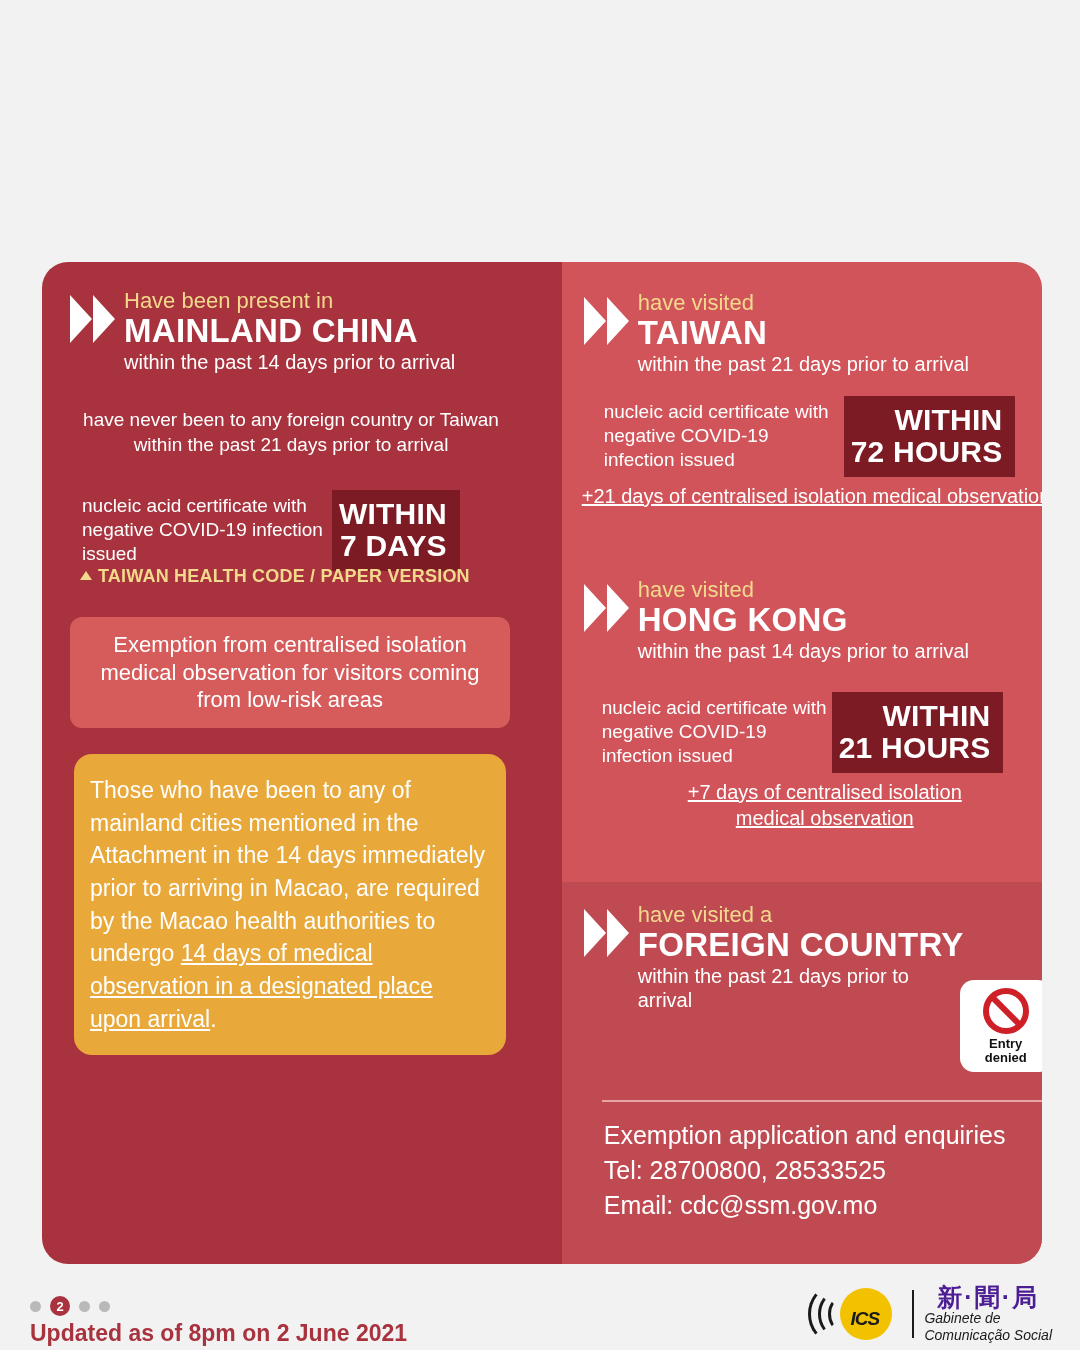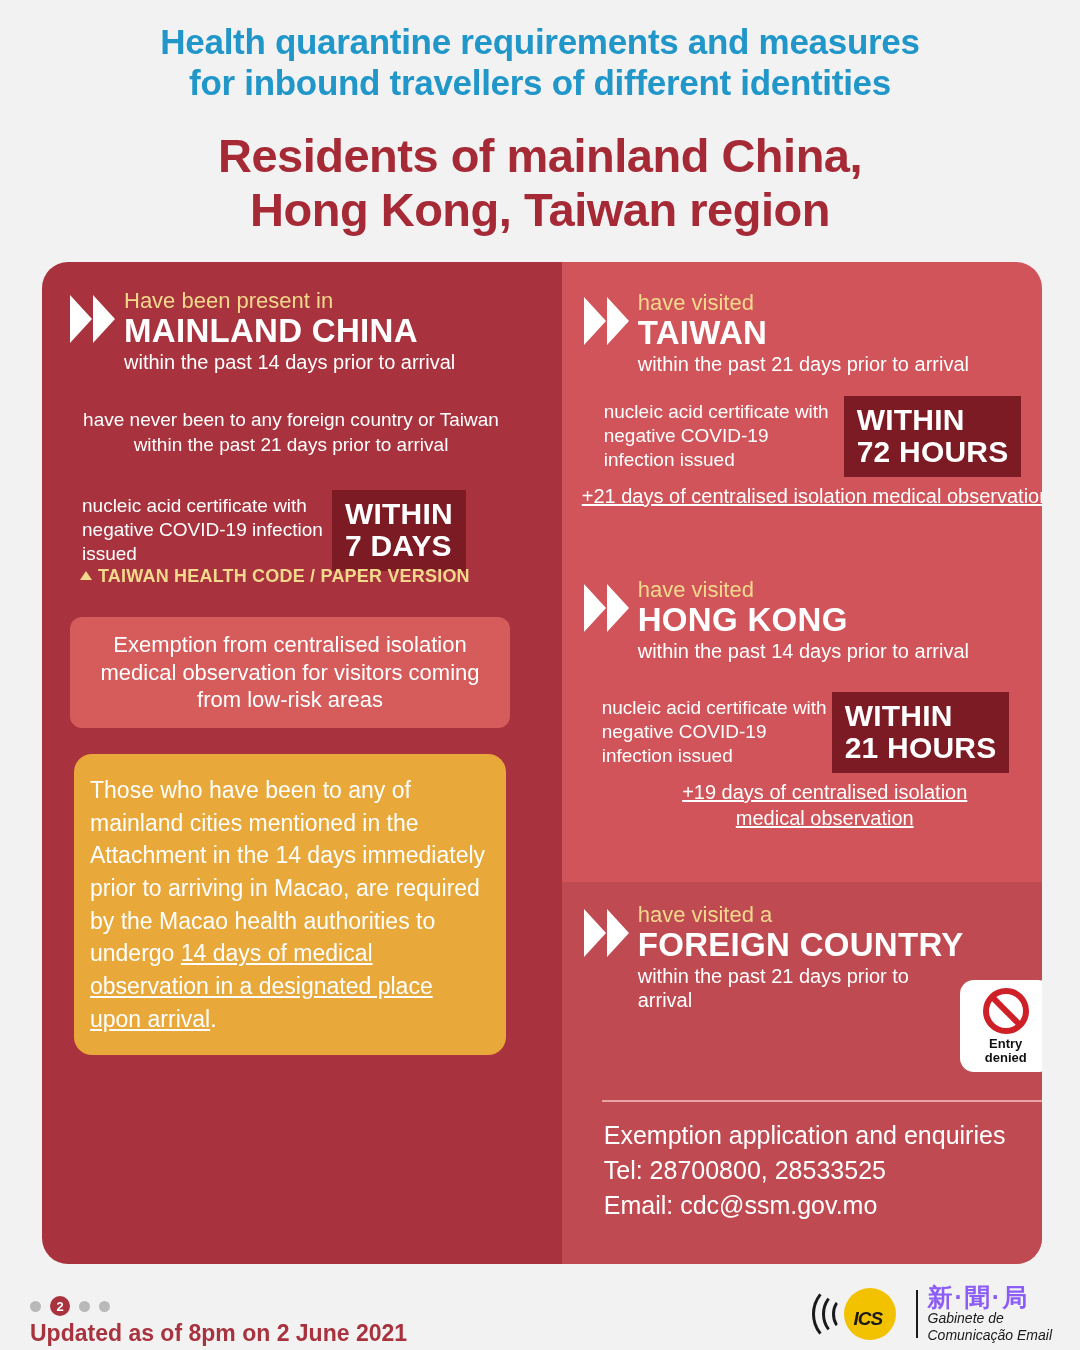"Health quarantine requirements and" div.header { html: <div> <h1> <span>Health quarantine requirements and measures</span><br> <span>for inbound travellers of different identities</span> </h1> <h2> <span>Residents of mainland China,</span><br> <span>Hong Kong, Taiwan region</span> </h2> </div> -> none }
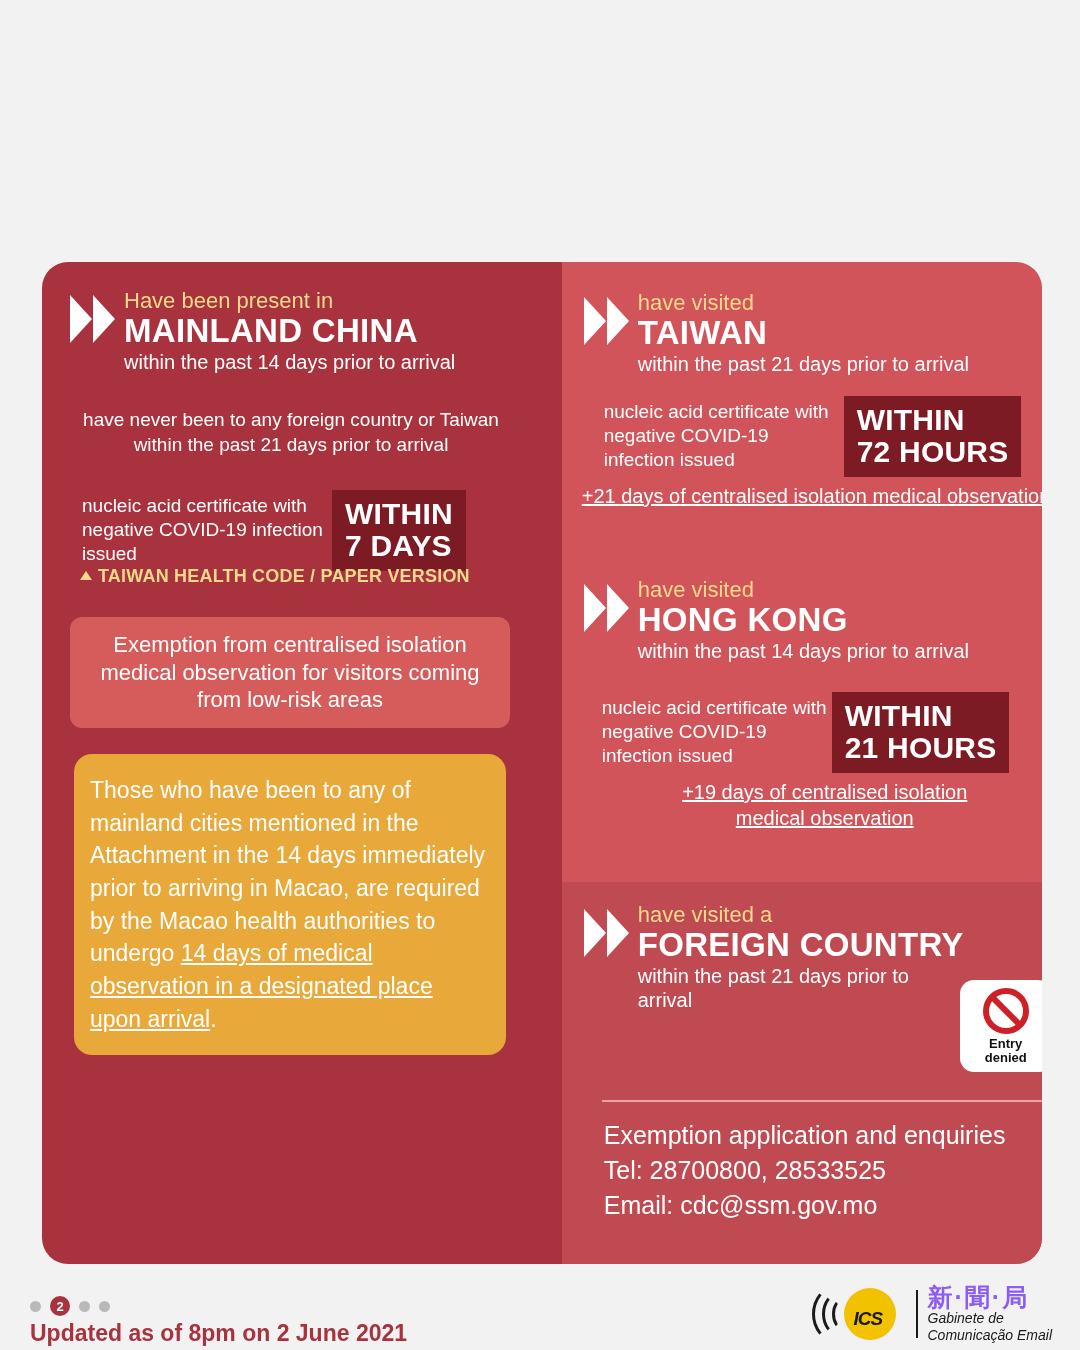"WITHIN" .badge { padding: 8px 13px 9px 13px -> 8px 13px 9px 7px; text-align: left -> right }
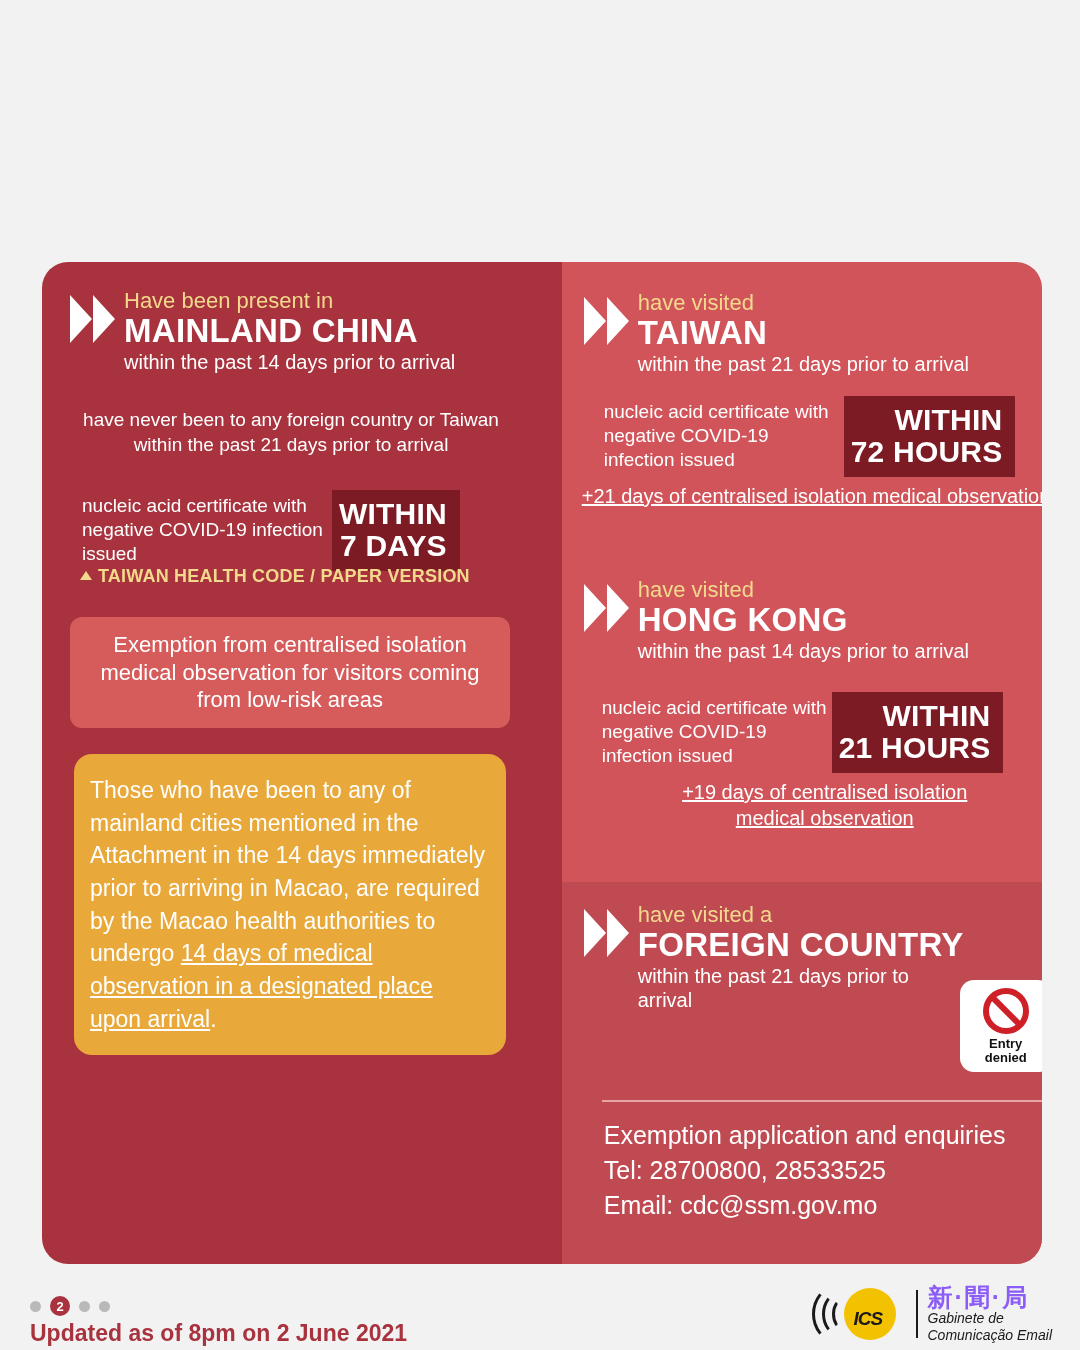"+19 days of centralised isolation" div.underline-note { text: +19 -> +7 }
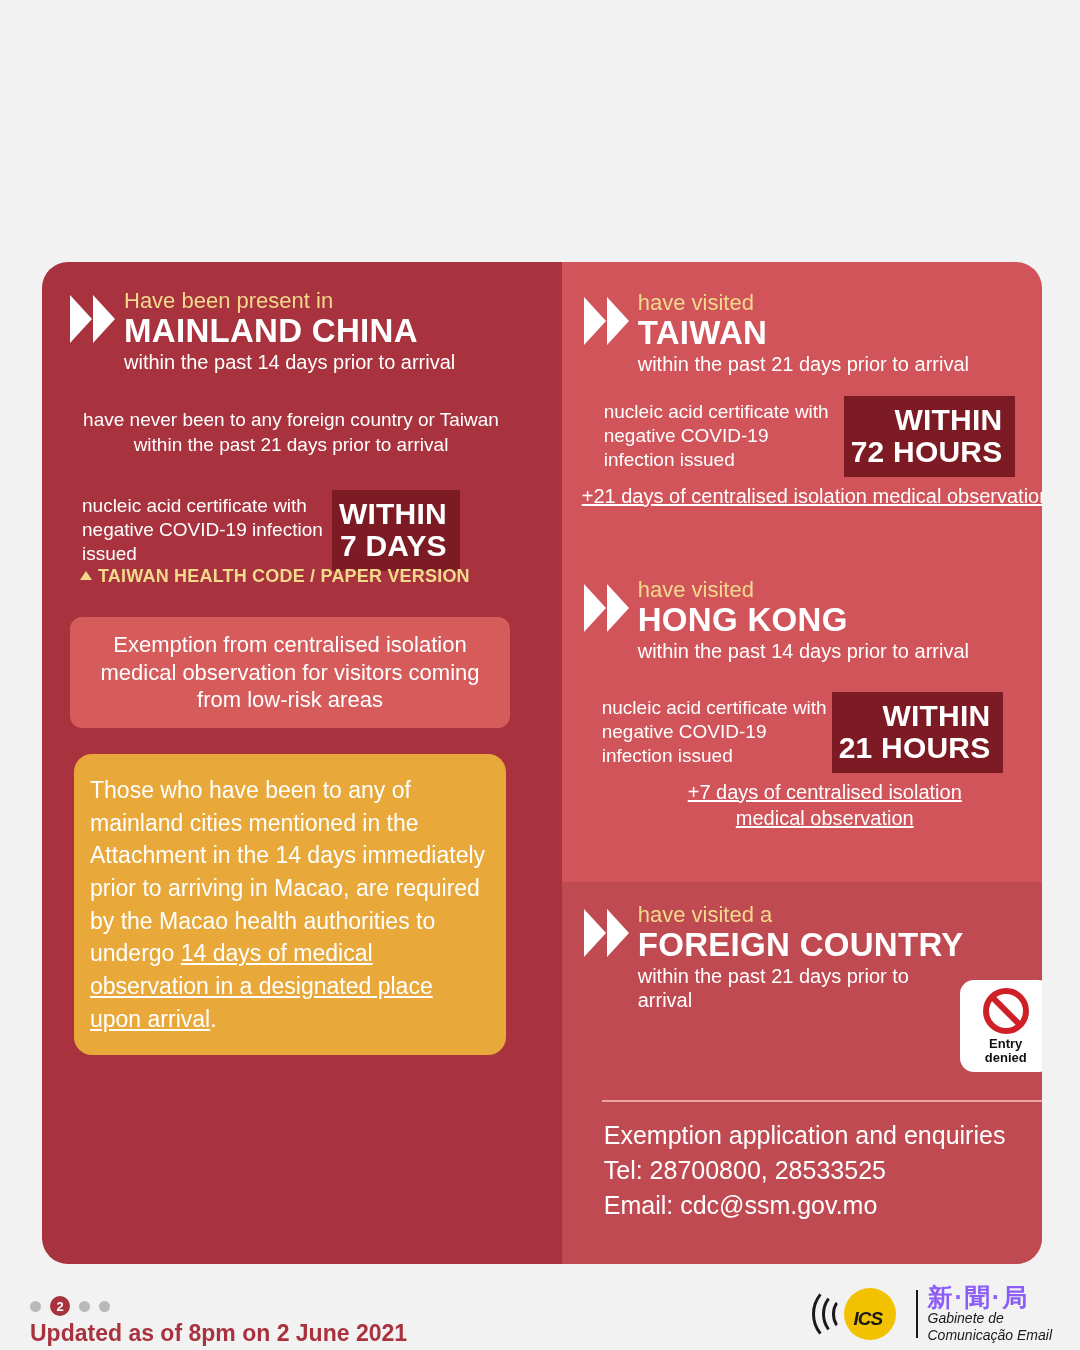"新·聞·局" .logo-text-cn { color: #8b5cf6 -> #4c1d95; text-align: none -> center }
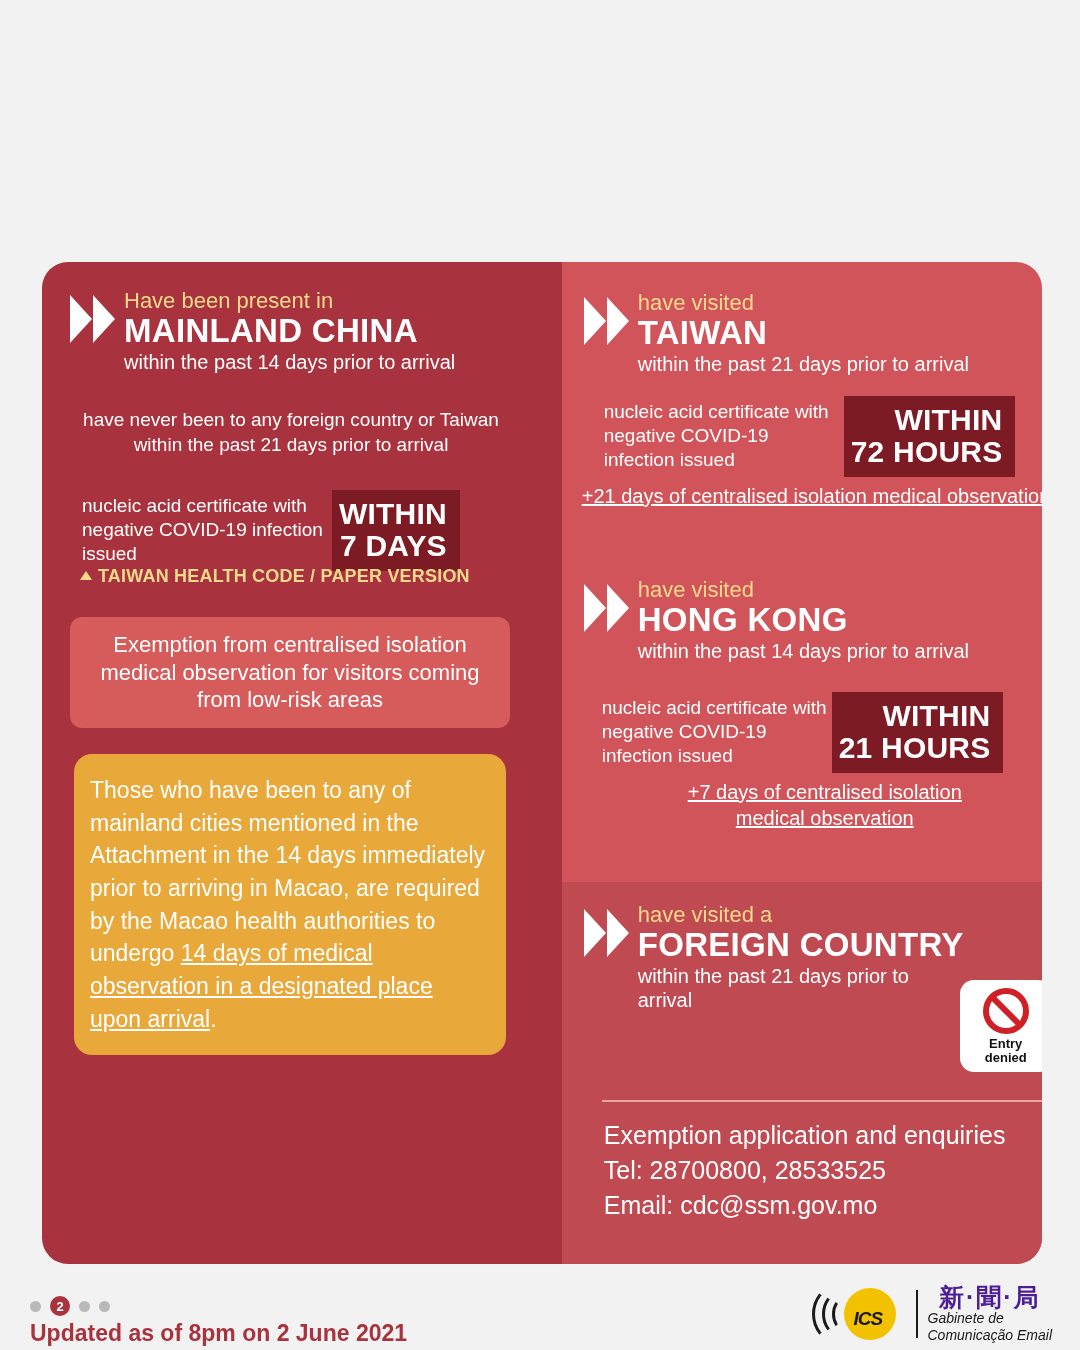"Comunicação Email" div.logo-text-pt { text: Email -> Social }
